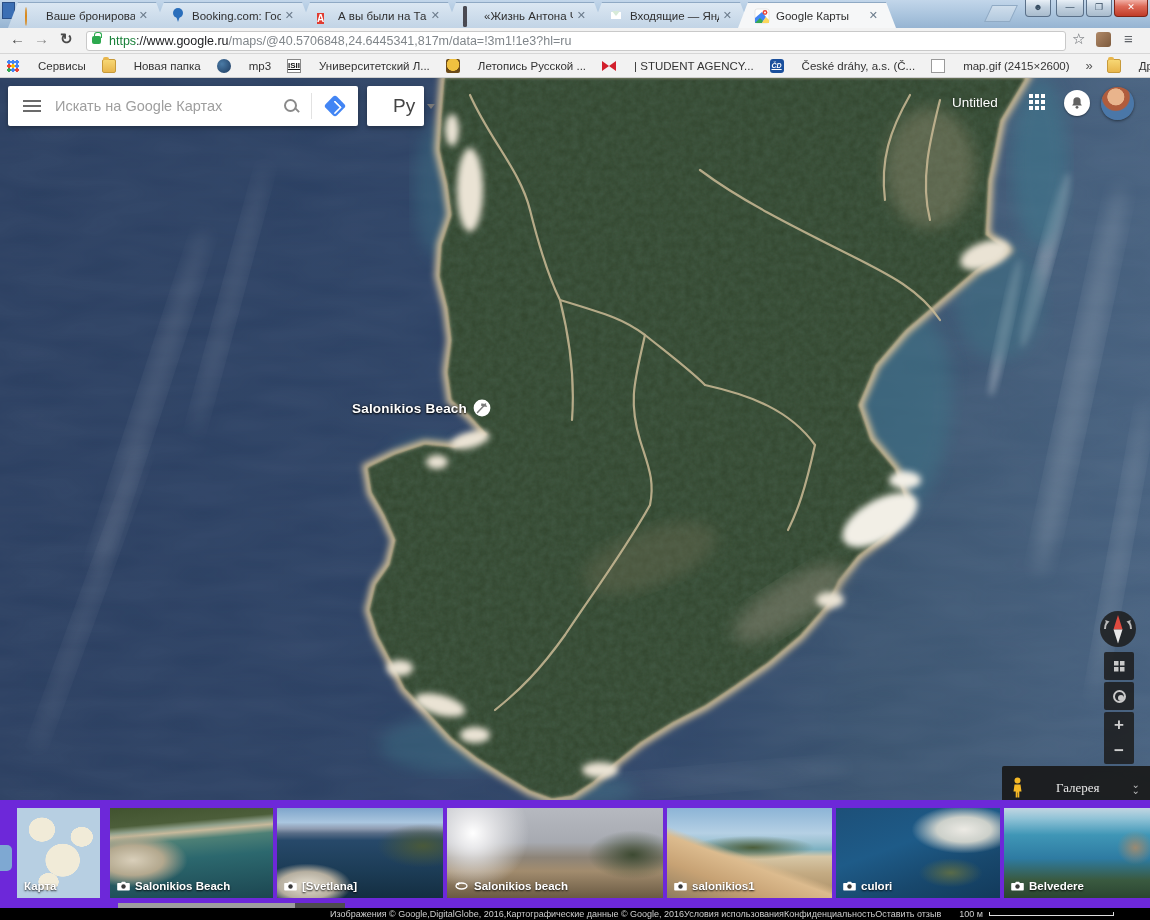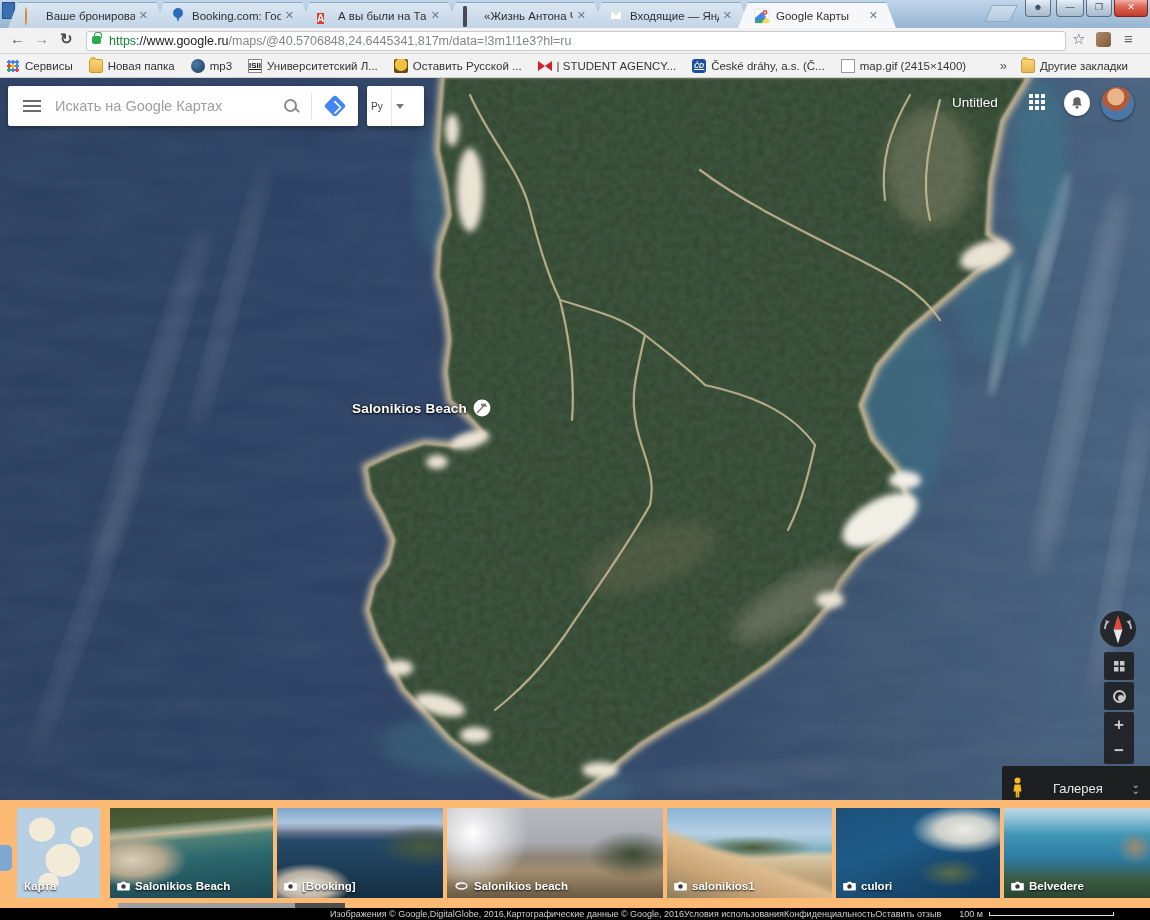"ISII" .bm .bi { margin-right: 5px -> 18px }
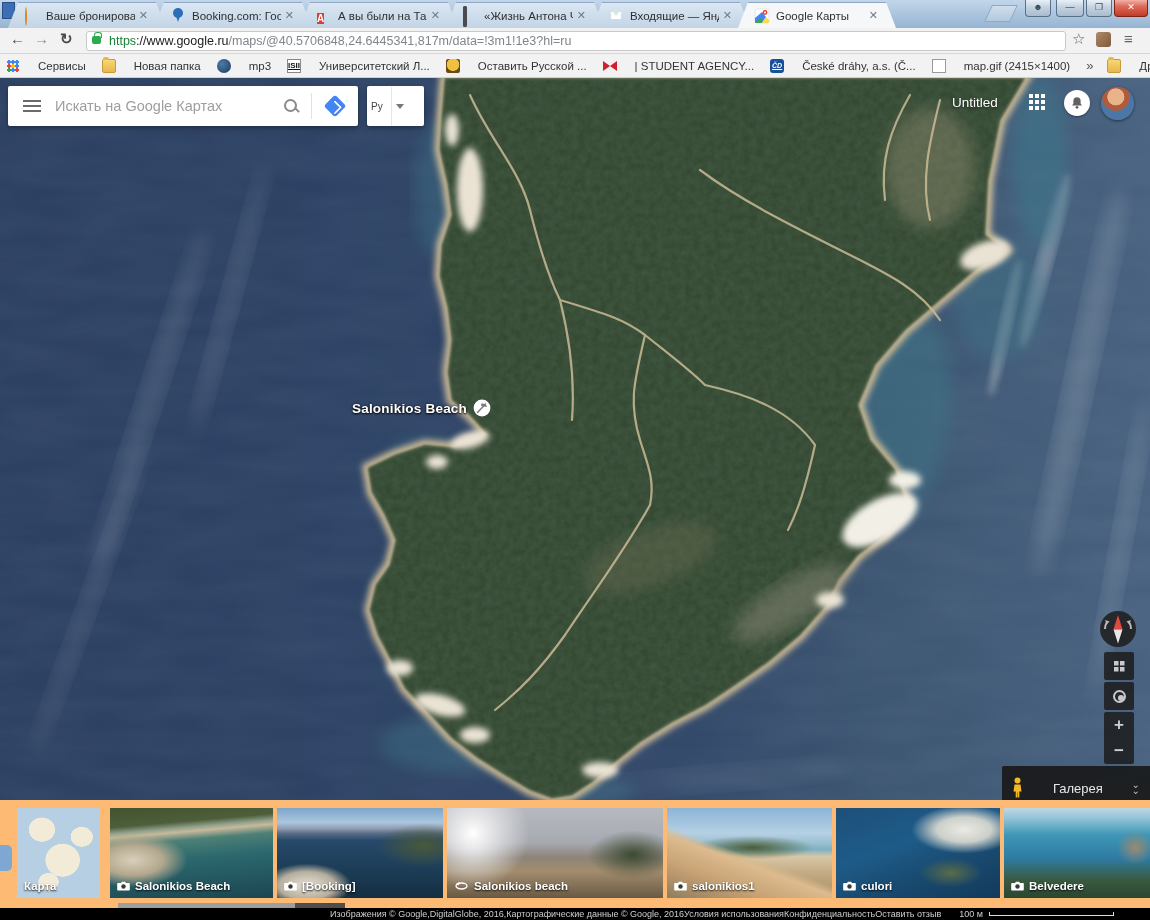"Оставить Русской ..." span { text: Оставить -> Летопись }
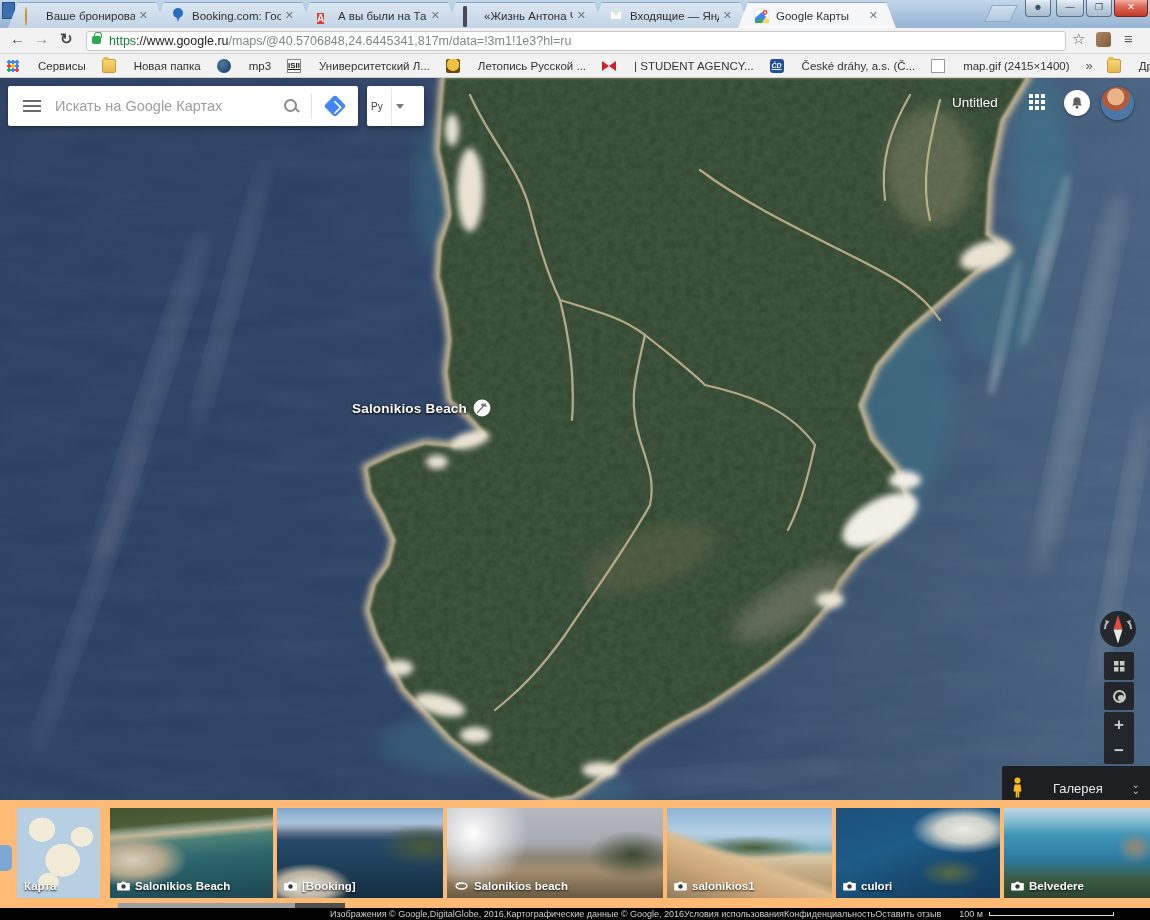"map.gif (2415×1400)" span { text: 1400 -> 2600 }
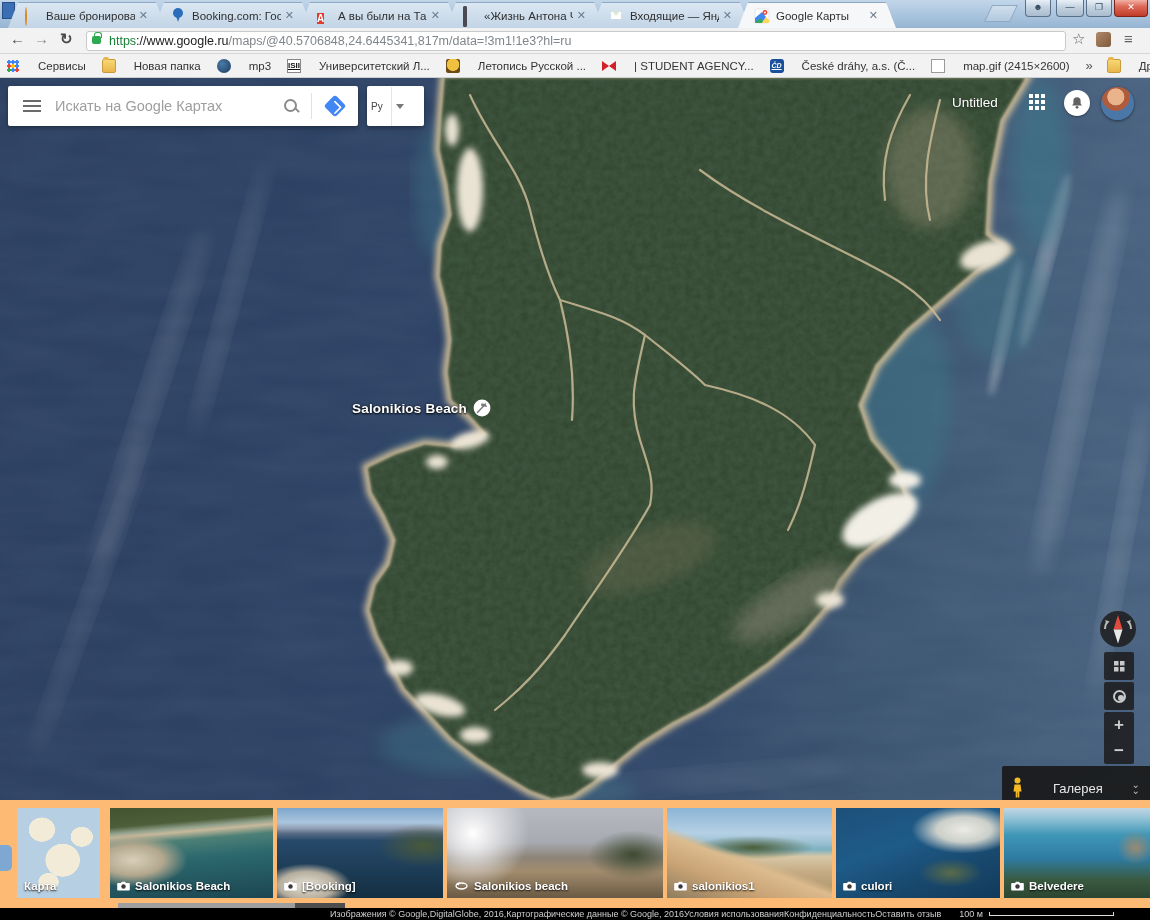"Ру" #langbox .lang { font-size: 10px -> 19px; padding: 0 6px 0 4px -> 0 6px 0 26px }
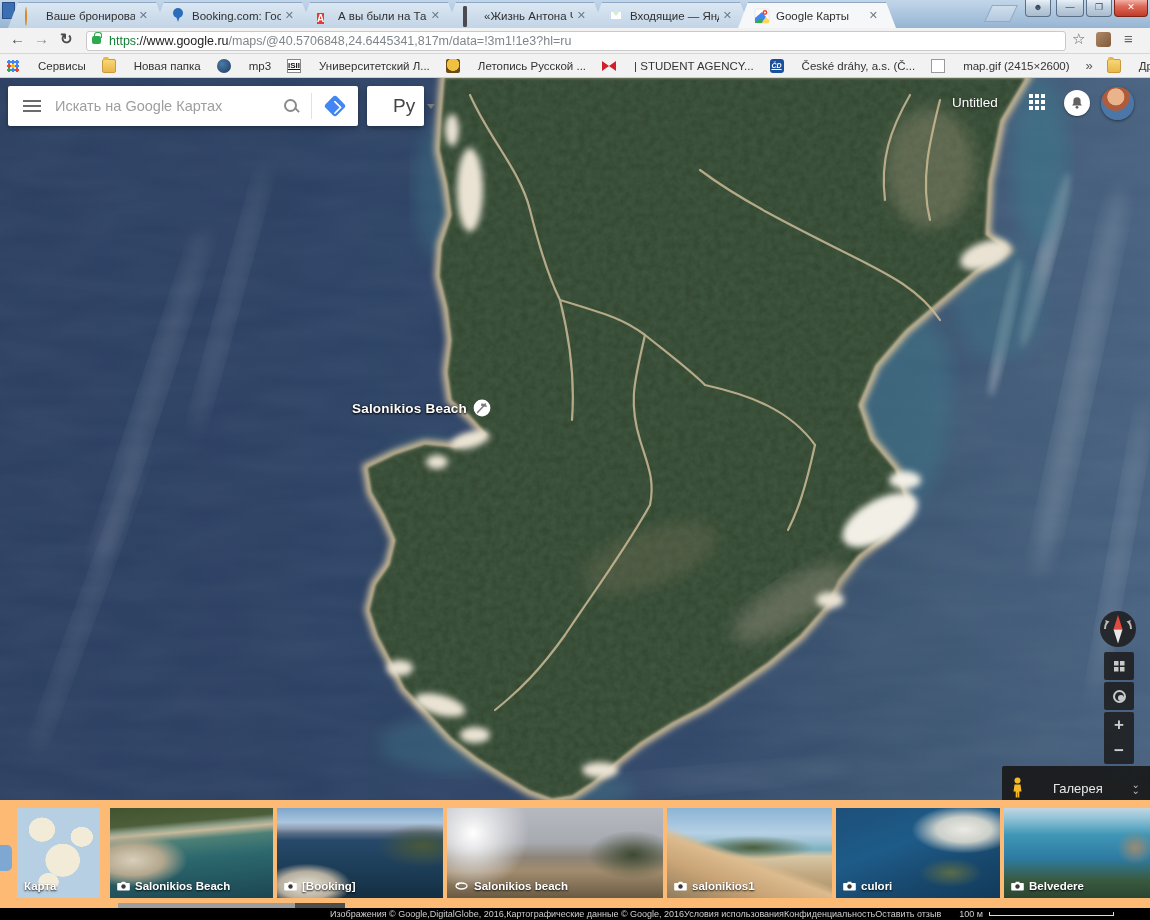"Галерея" #gallerybar { font-family: none -> Liberation Serif, serif }
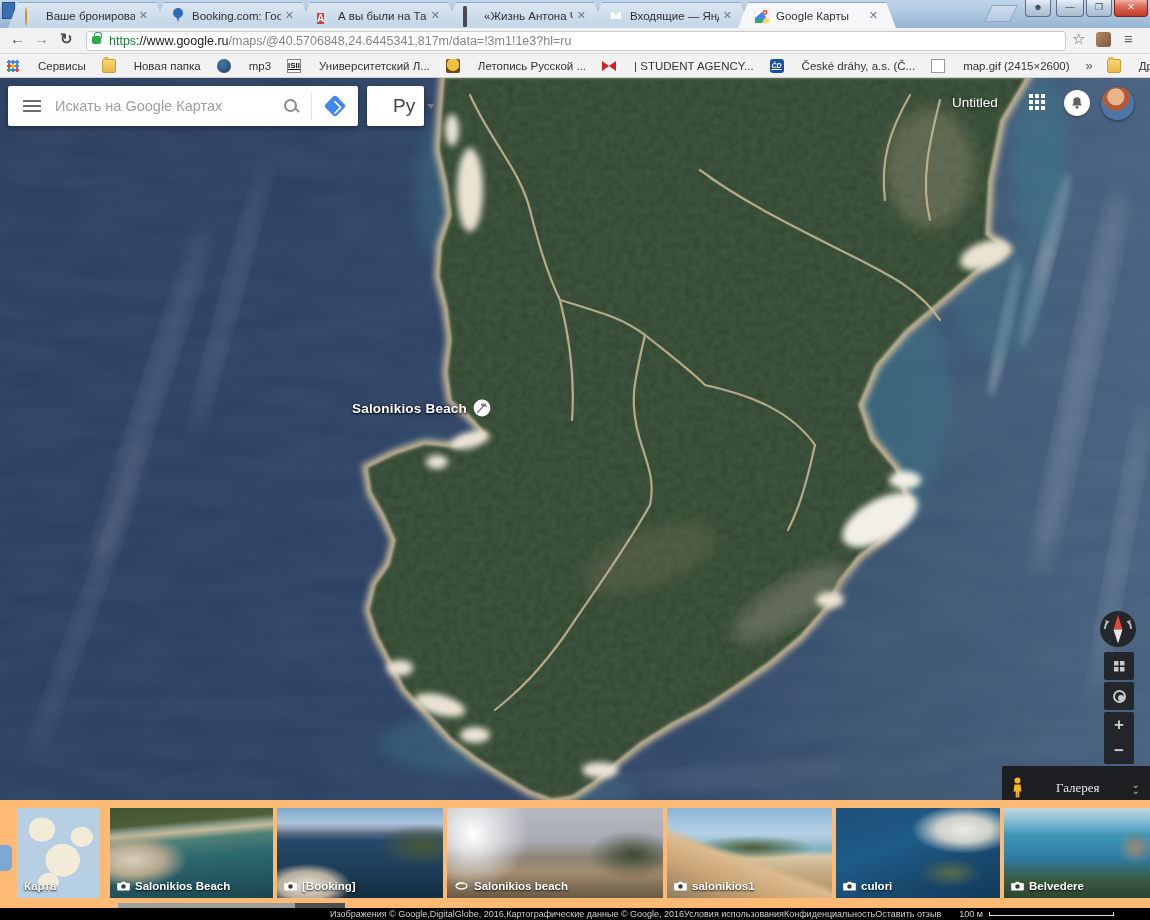"Карта" #gallery { background: #fdba74 -> #6d28d9 }
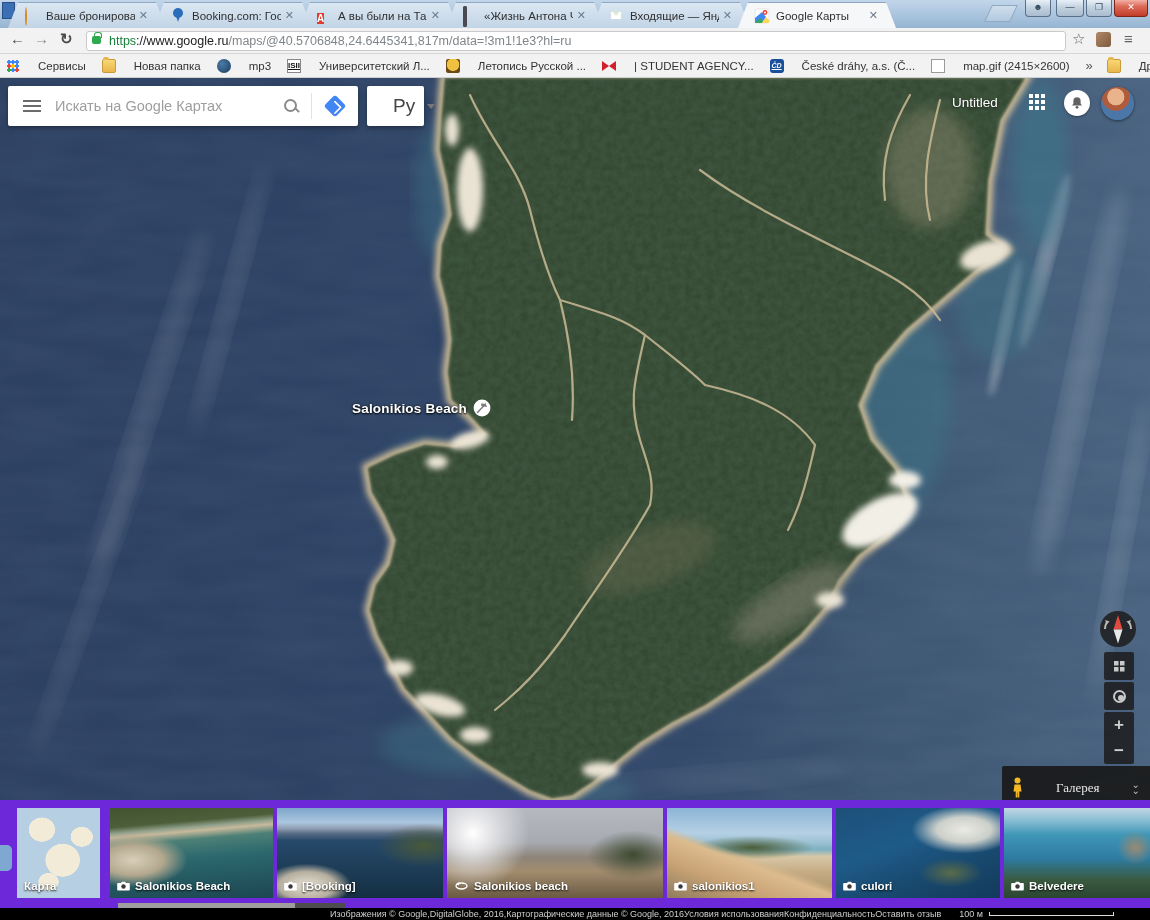"[Booking]" span { text: Booking -> Svetlana }
